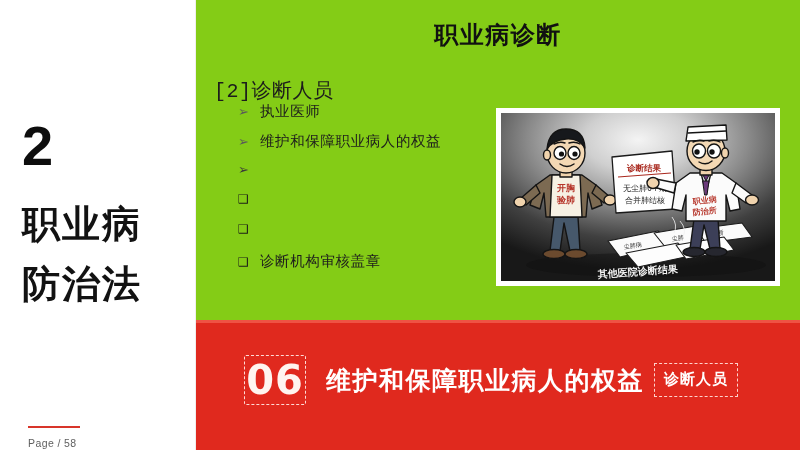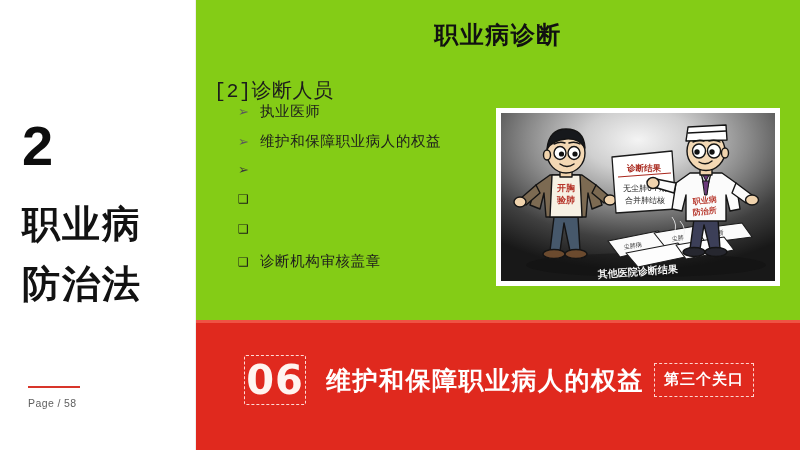"第三个关口" div.banner-tag { text: 第三个关口 -> 诊断人员 }
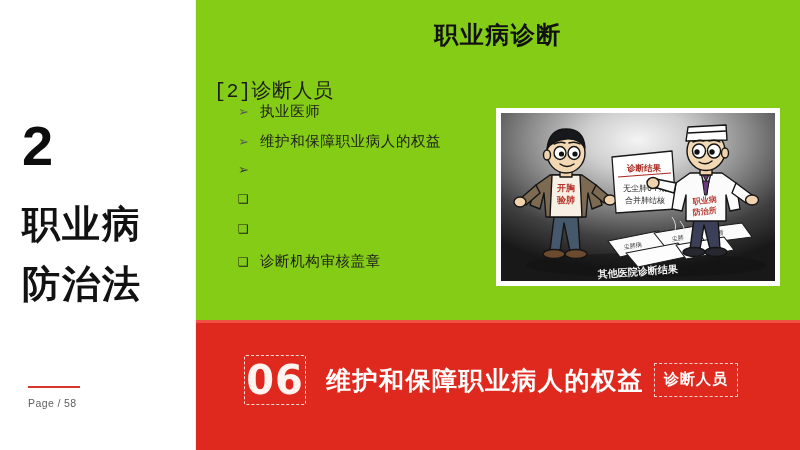"Page / 58" .page-marker { top: 386px -> 426px }
